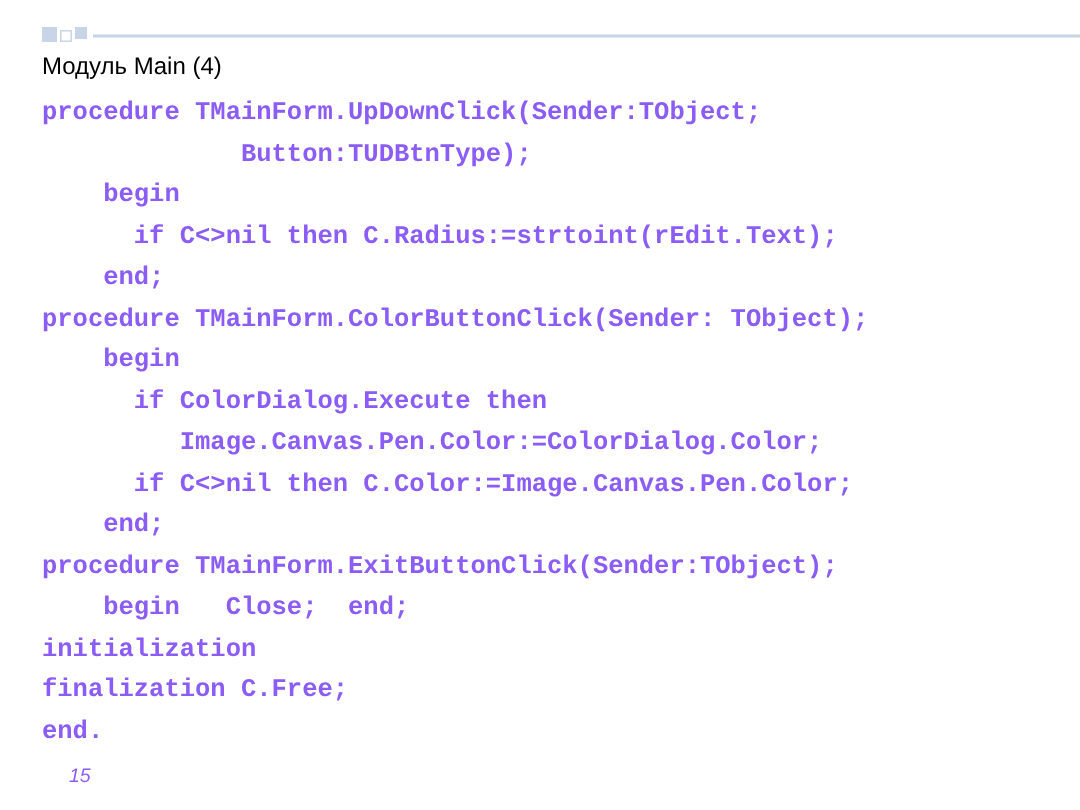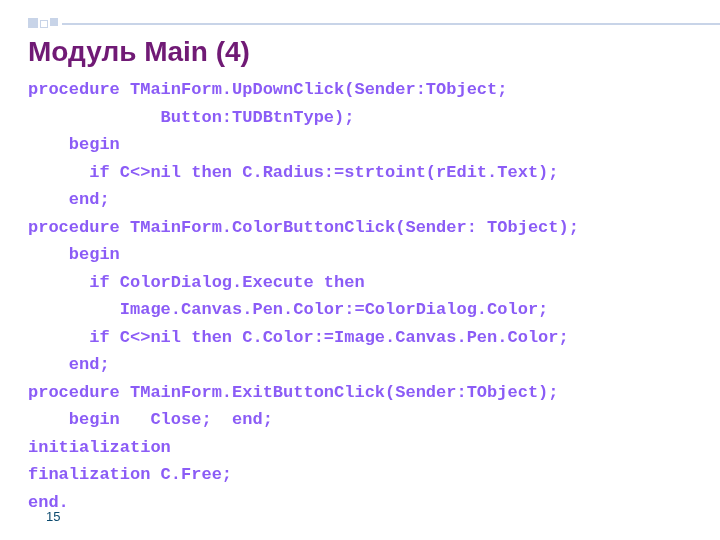"Модуль Main (4)" .title { color: #701a75 -> #000000; font-size: 28px -> 16px; font-weight: bold -> normal }
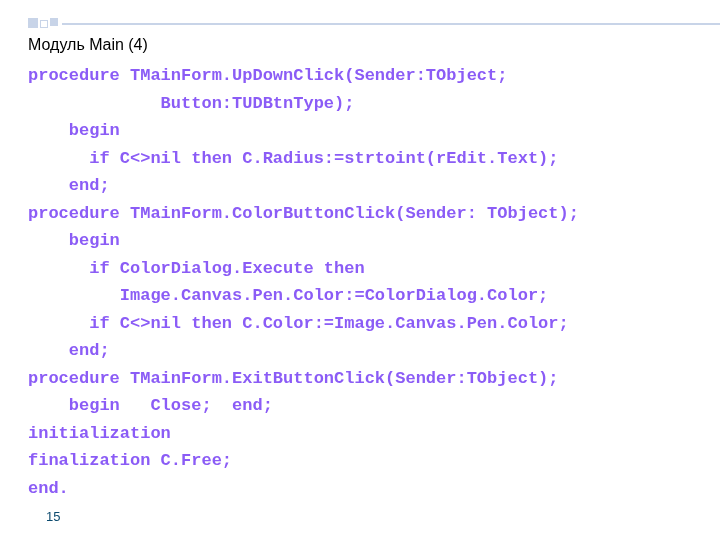"15" .pagenum { color: #0c4a6e -> #8b5cf6; font-style: none -> italic }
